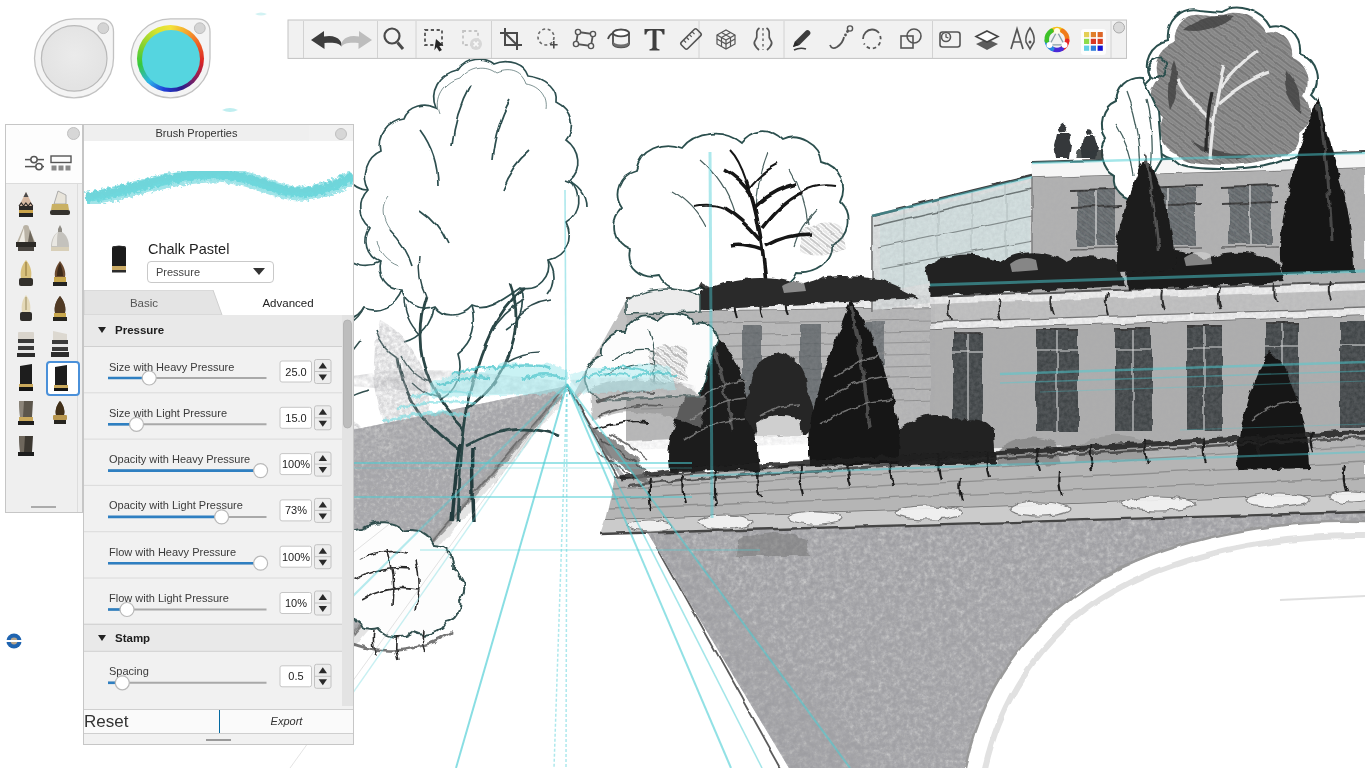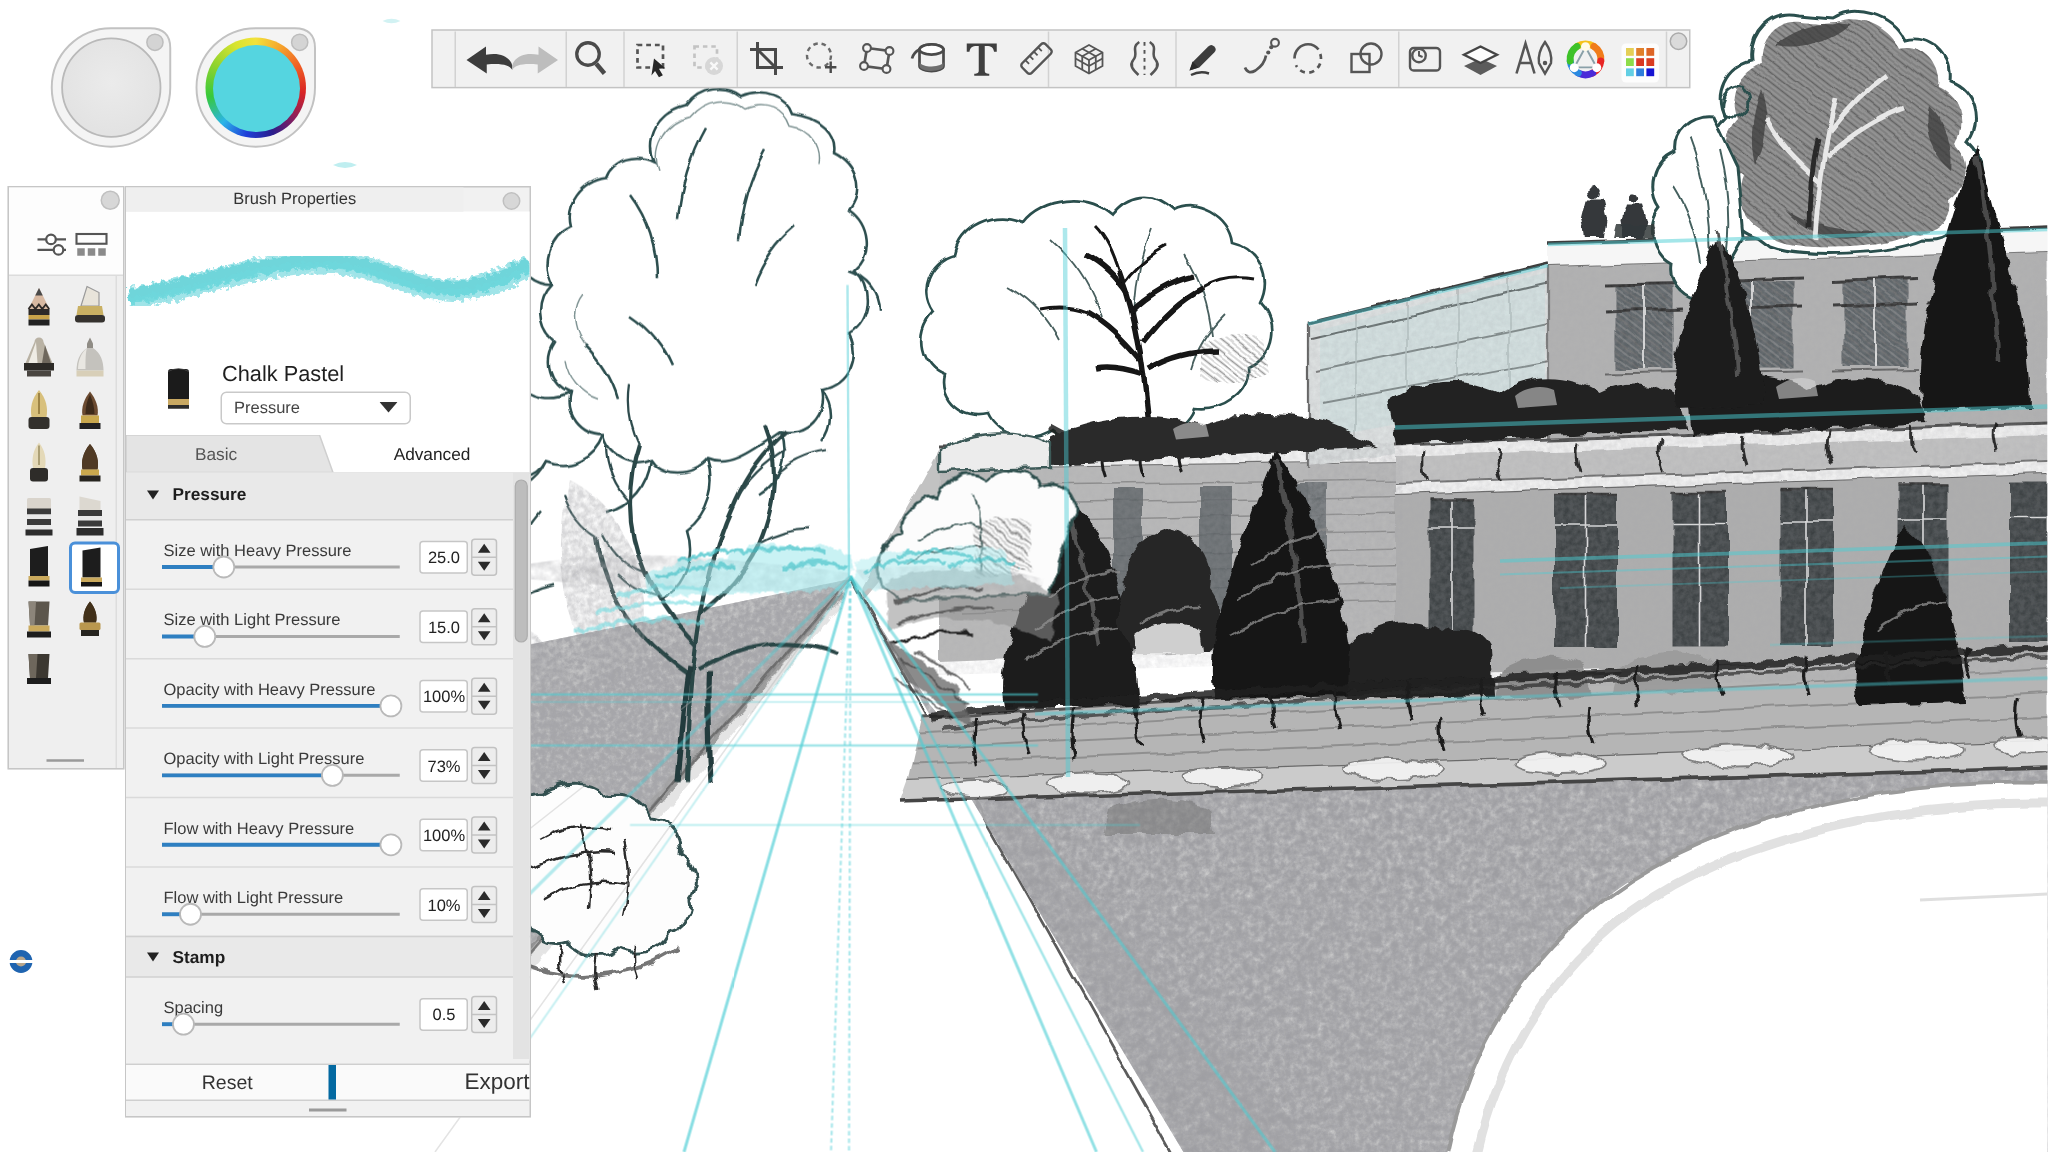"Reset" div.abs { border-right: 5px solid #0369a1 -> 1px solid #0369a1; font-size: 13px -> 17px; text-align: center -> none }
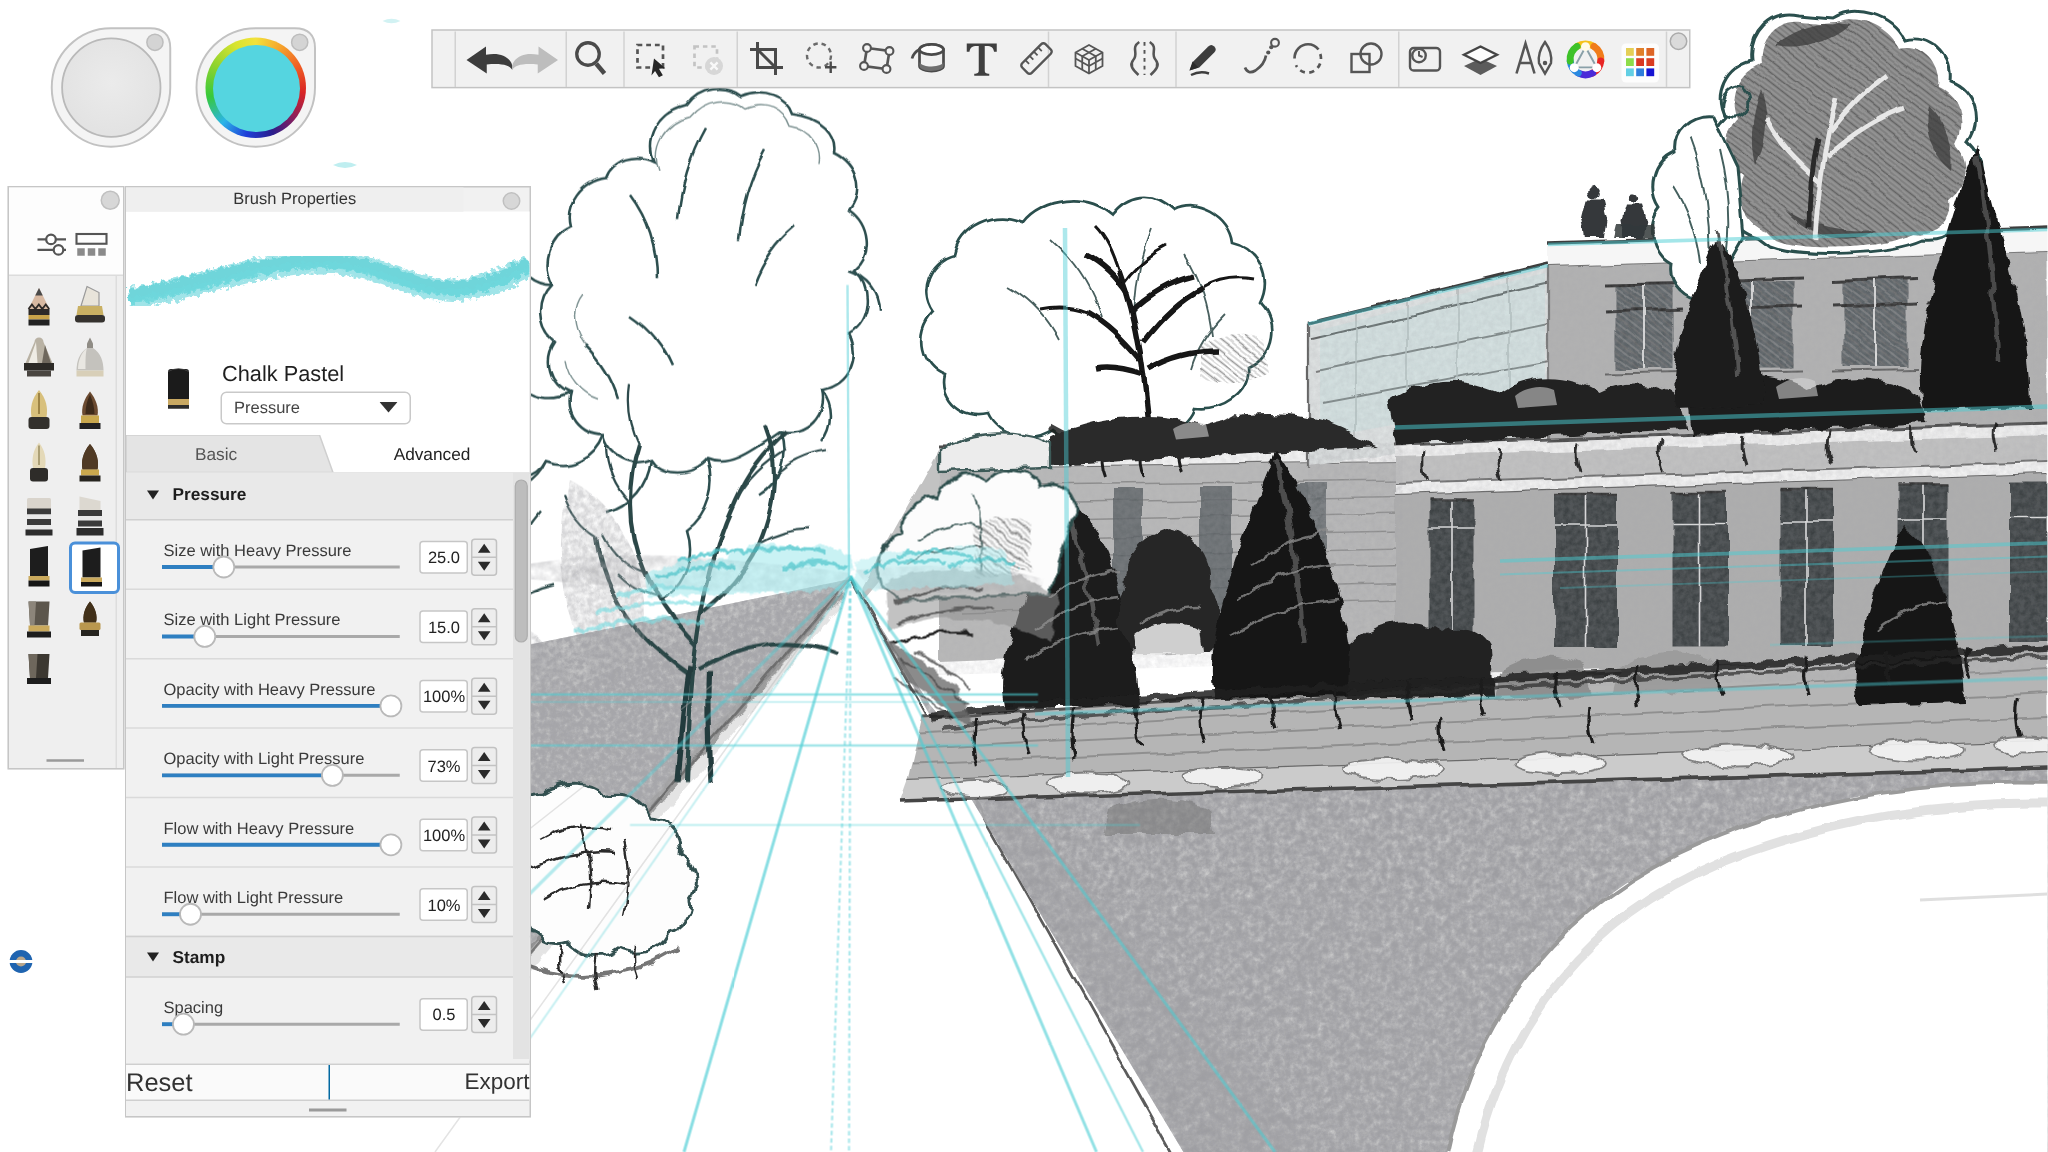"Export" div.abs { font-size: 15px -> 11px; font-style: none -> italic; text-align: right -> center }
